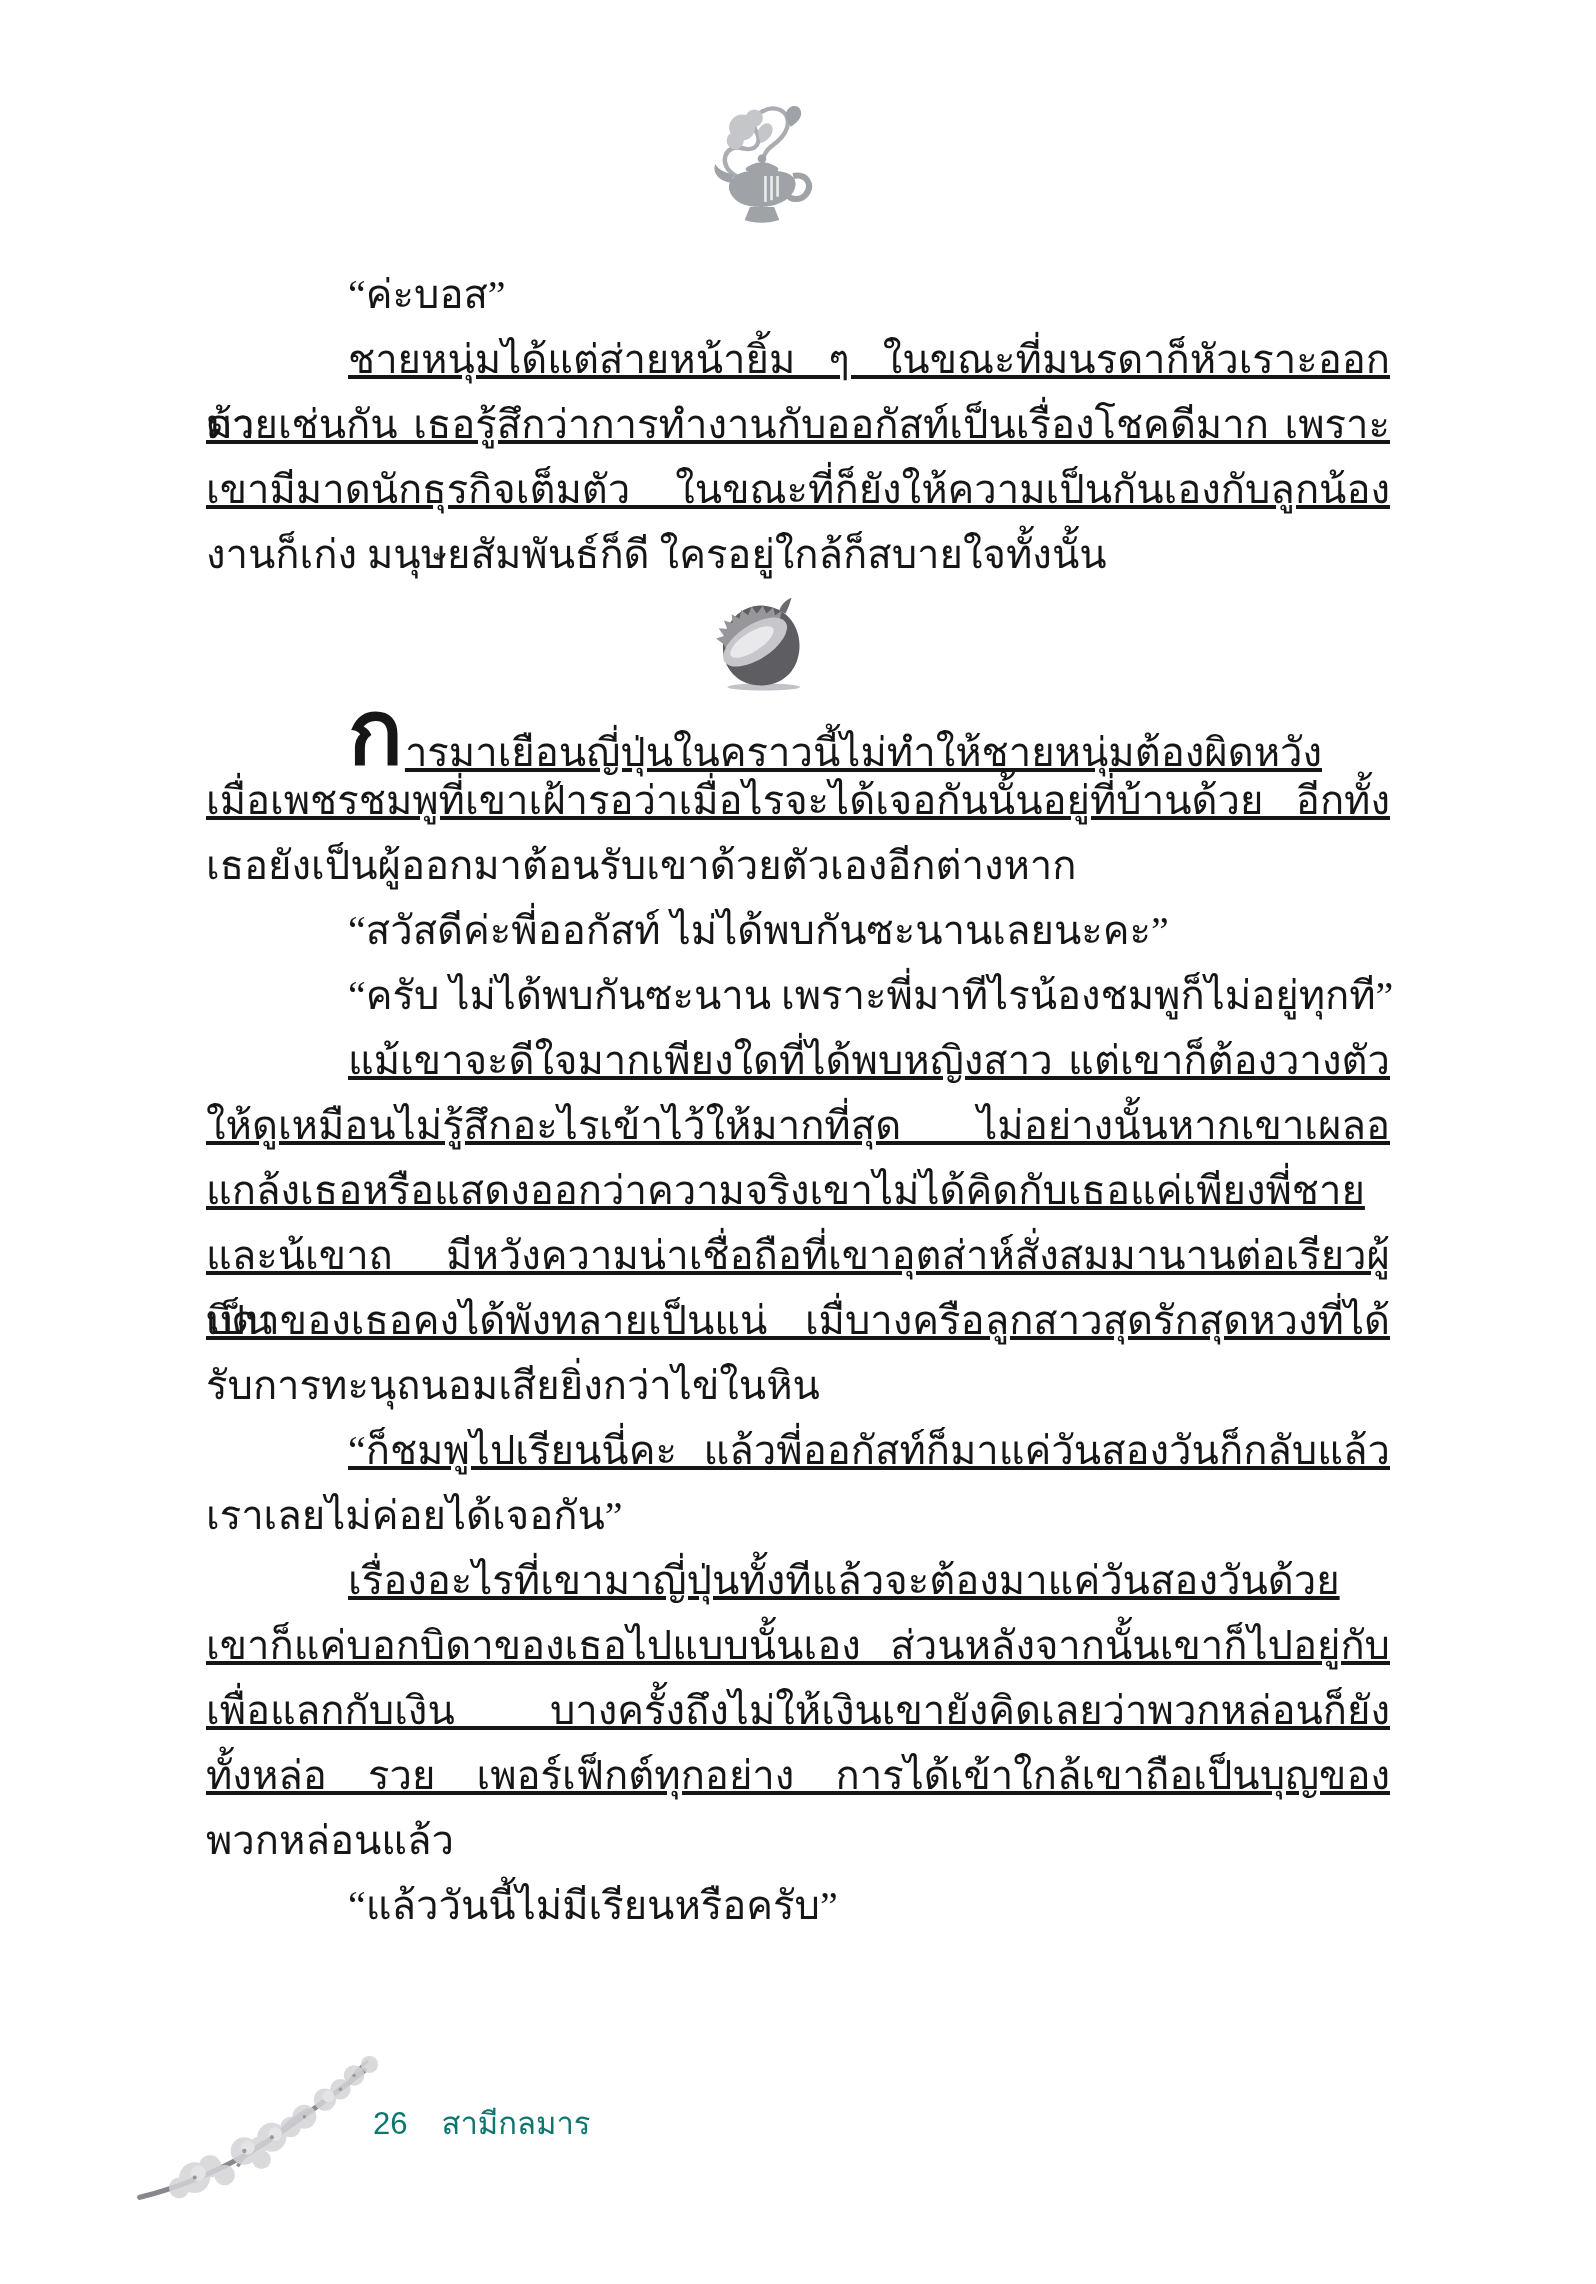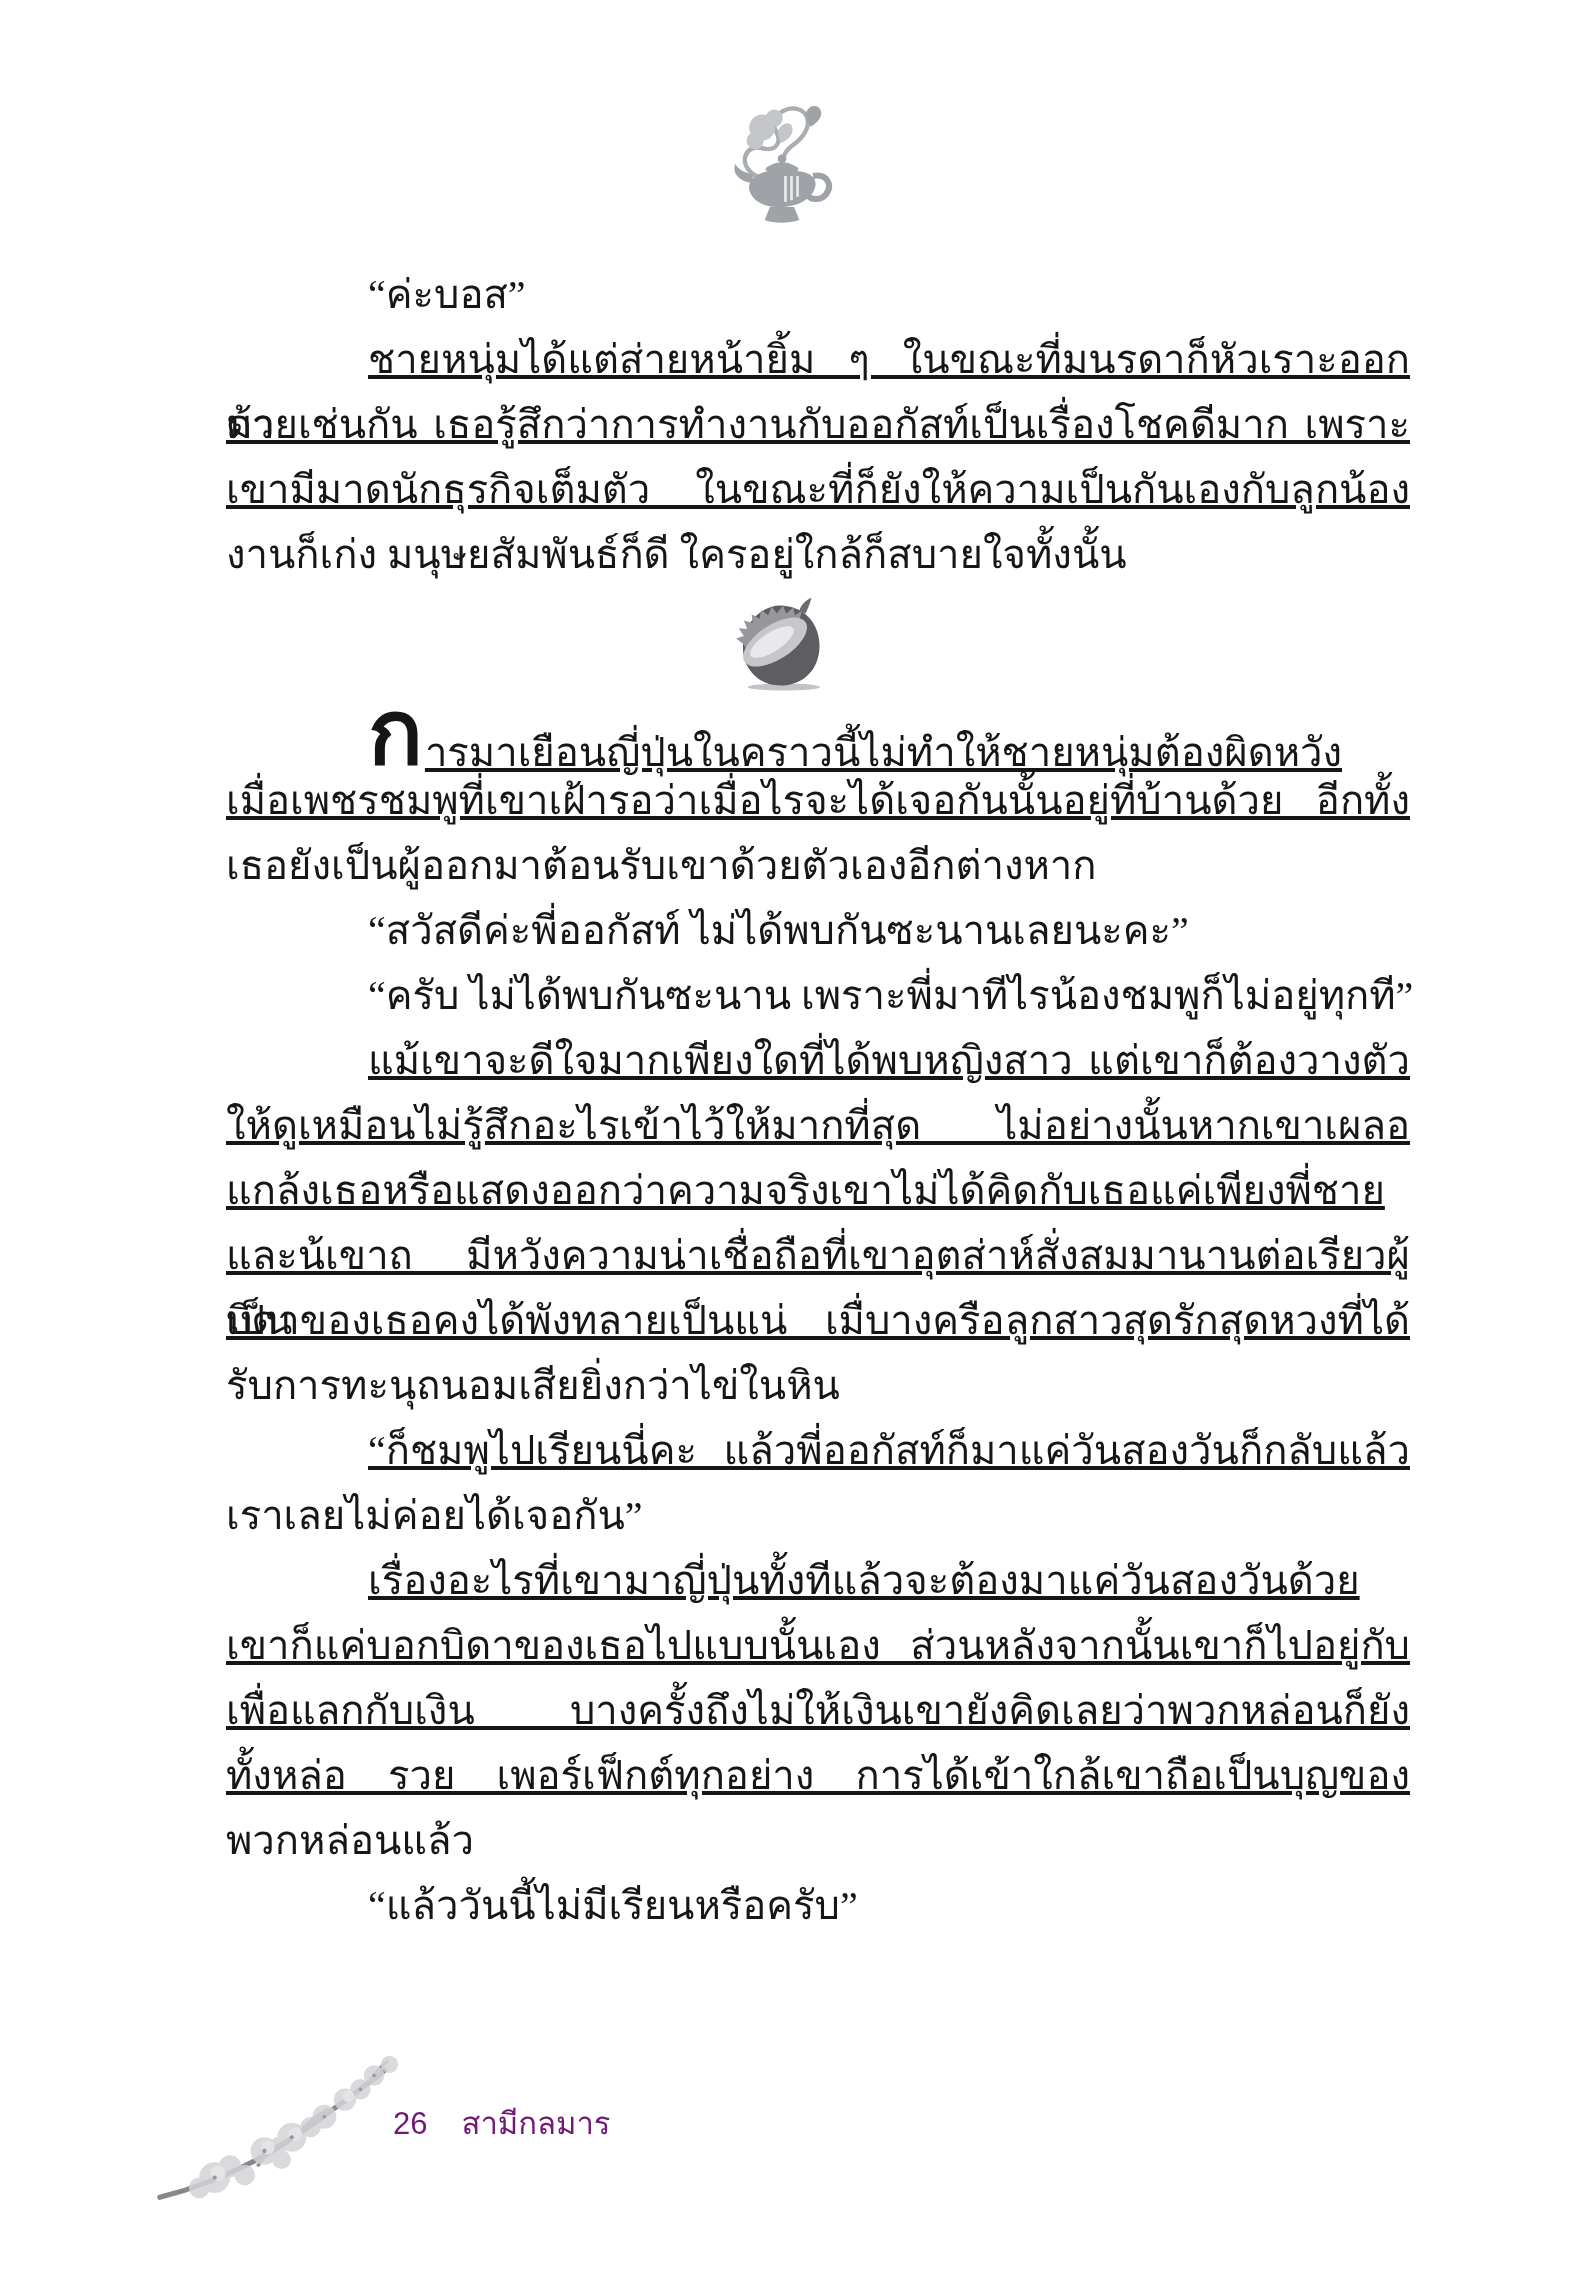"“ค่ะบอส”" .page { margin-left: 20px -> none }
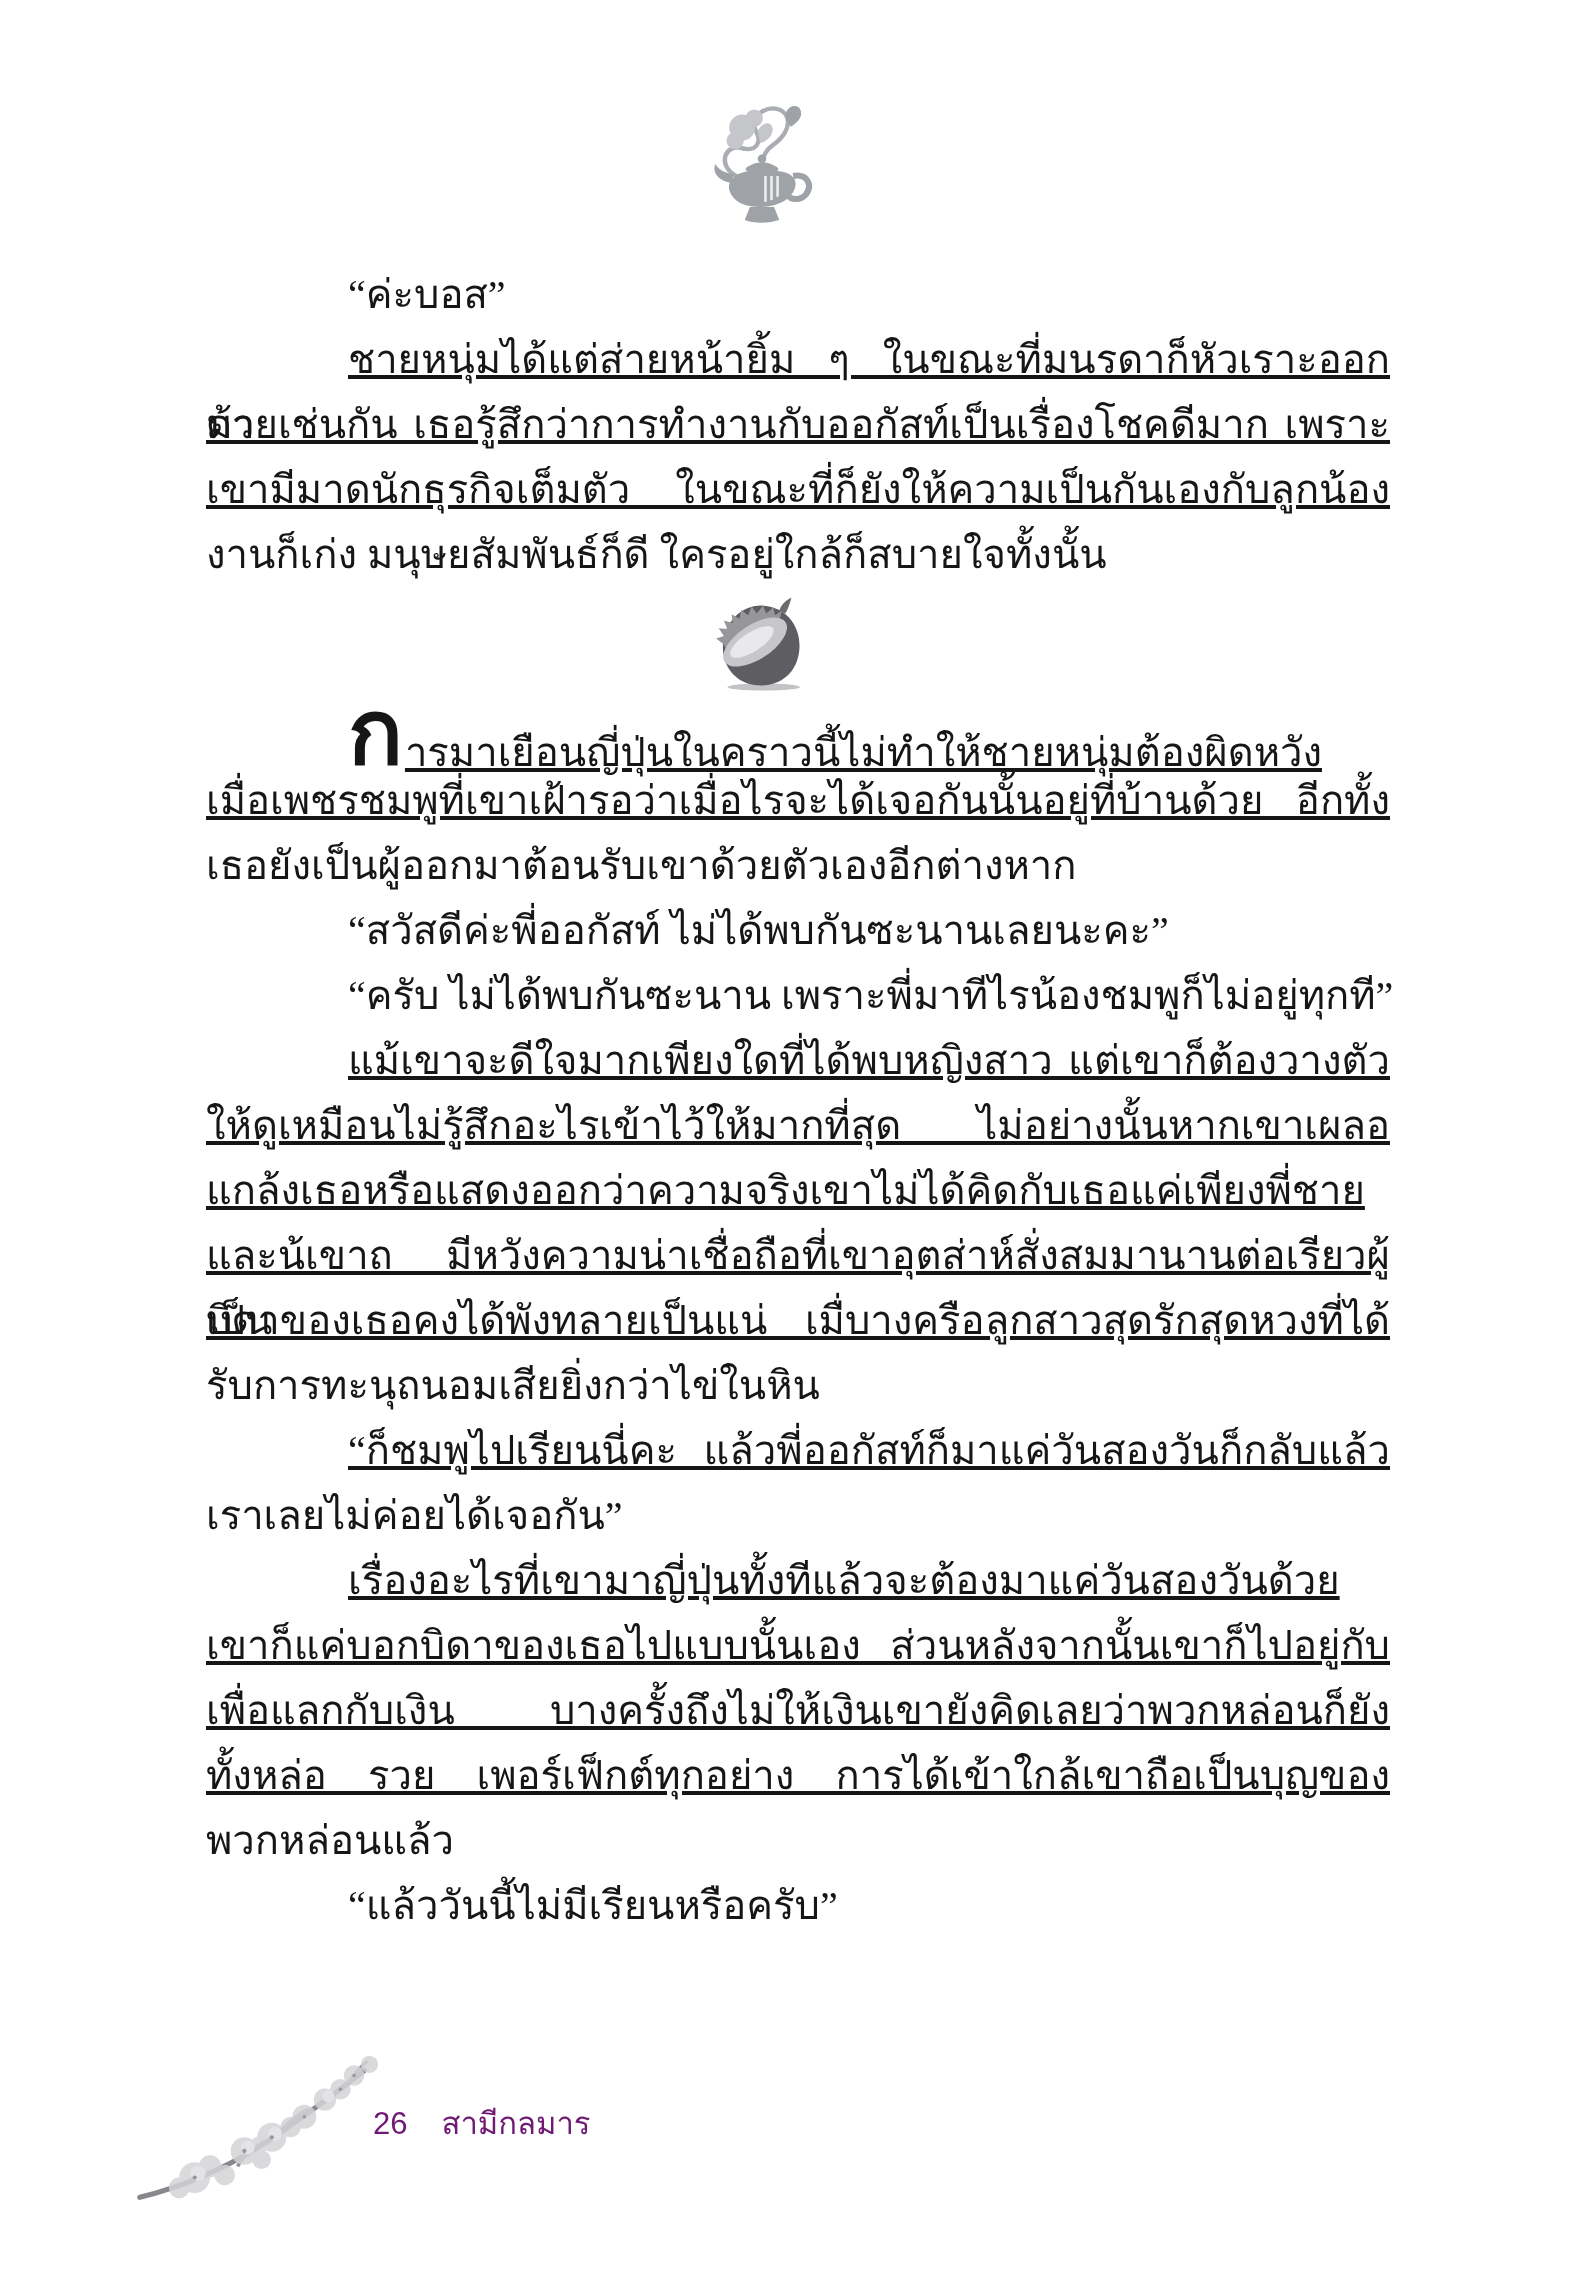"26" .footer-text { color: #701a75 -> #0f766e }
